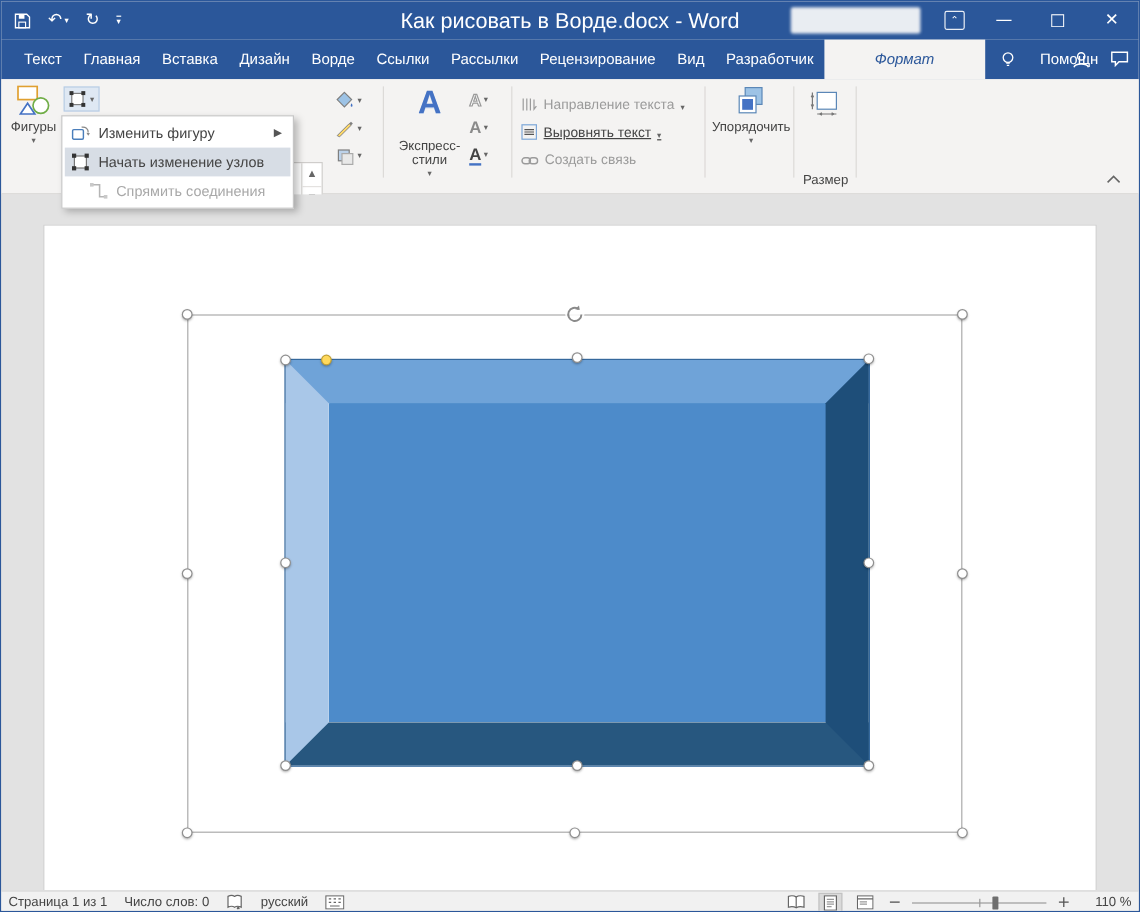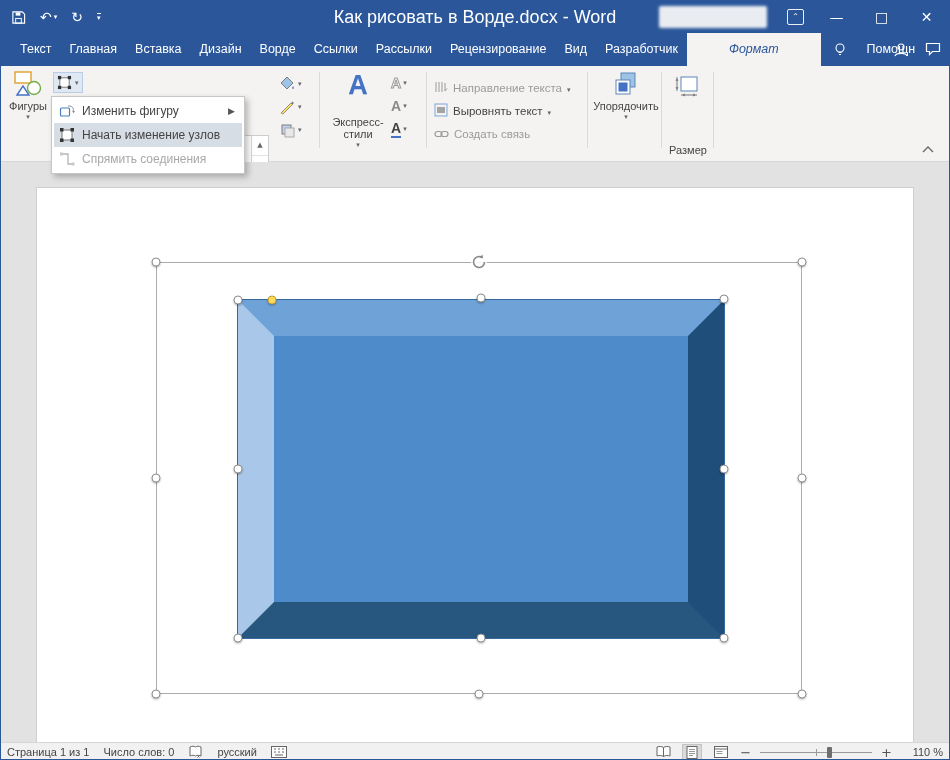"Выровнять текст" div.txt-row { text-decoration: none -> underline }
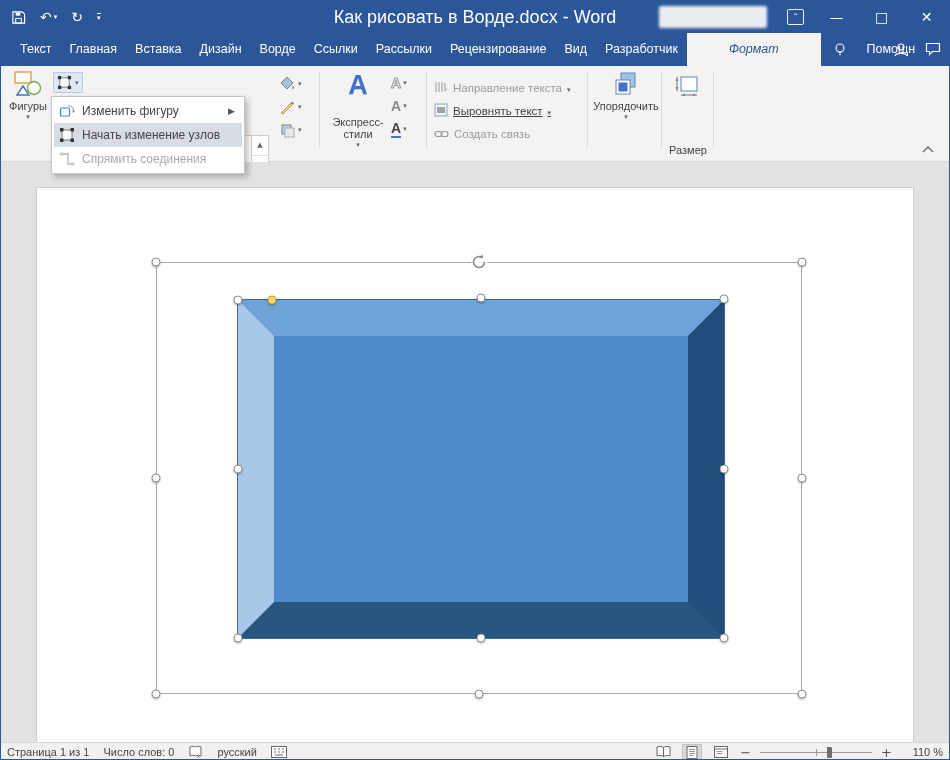"Спрямить соединения" .menu-item.disabled { justify-content: none -> center }
